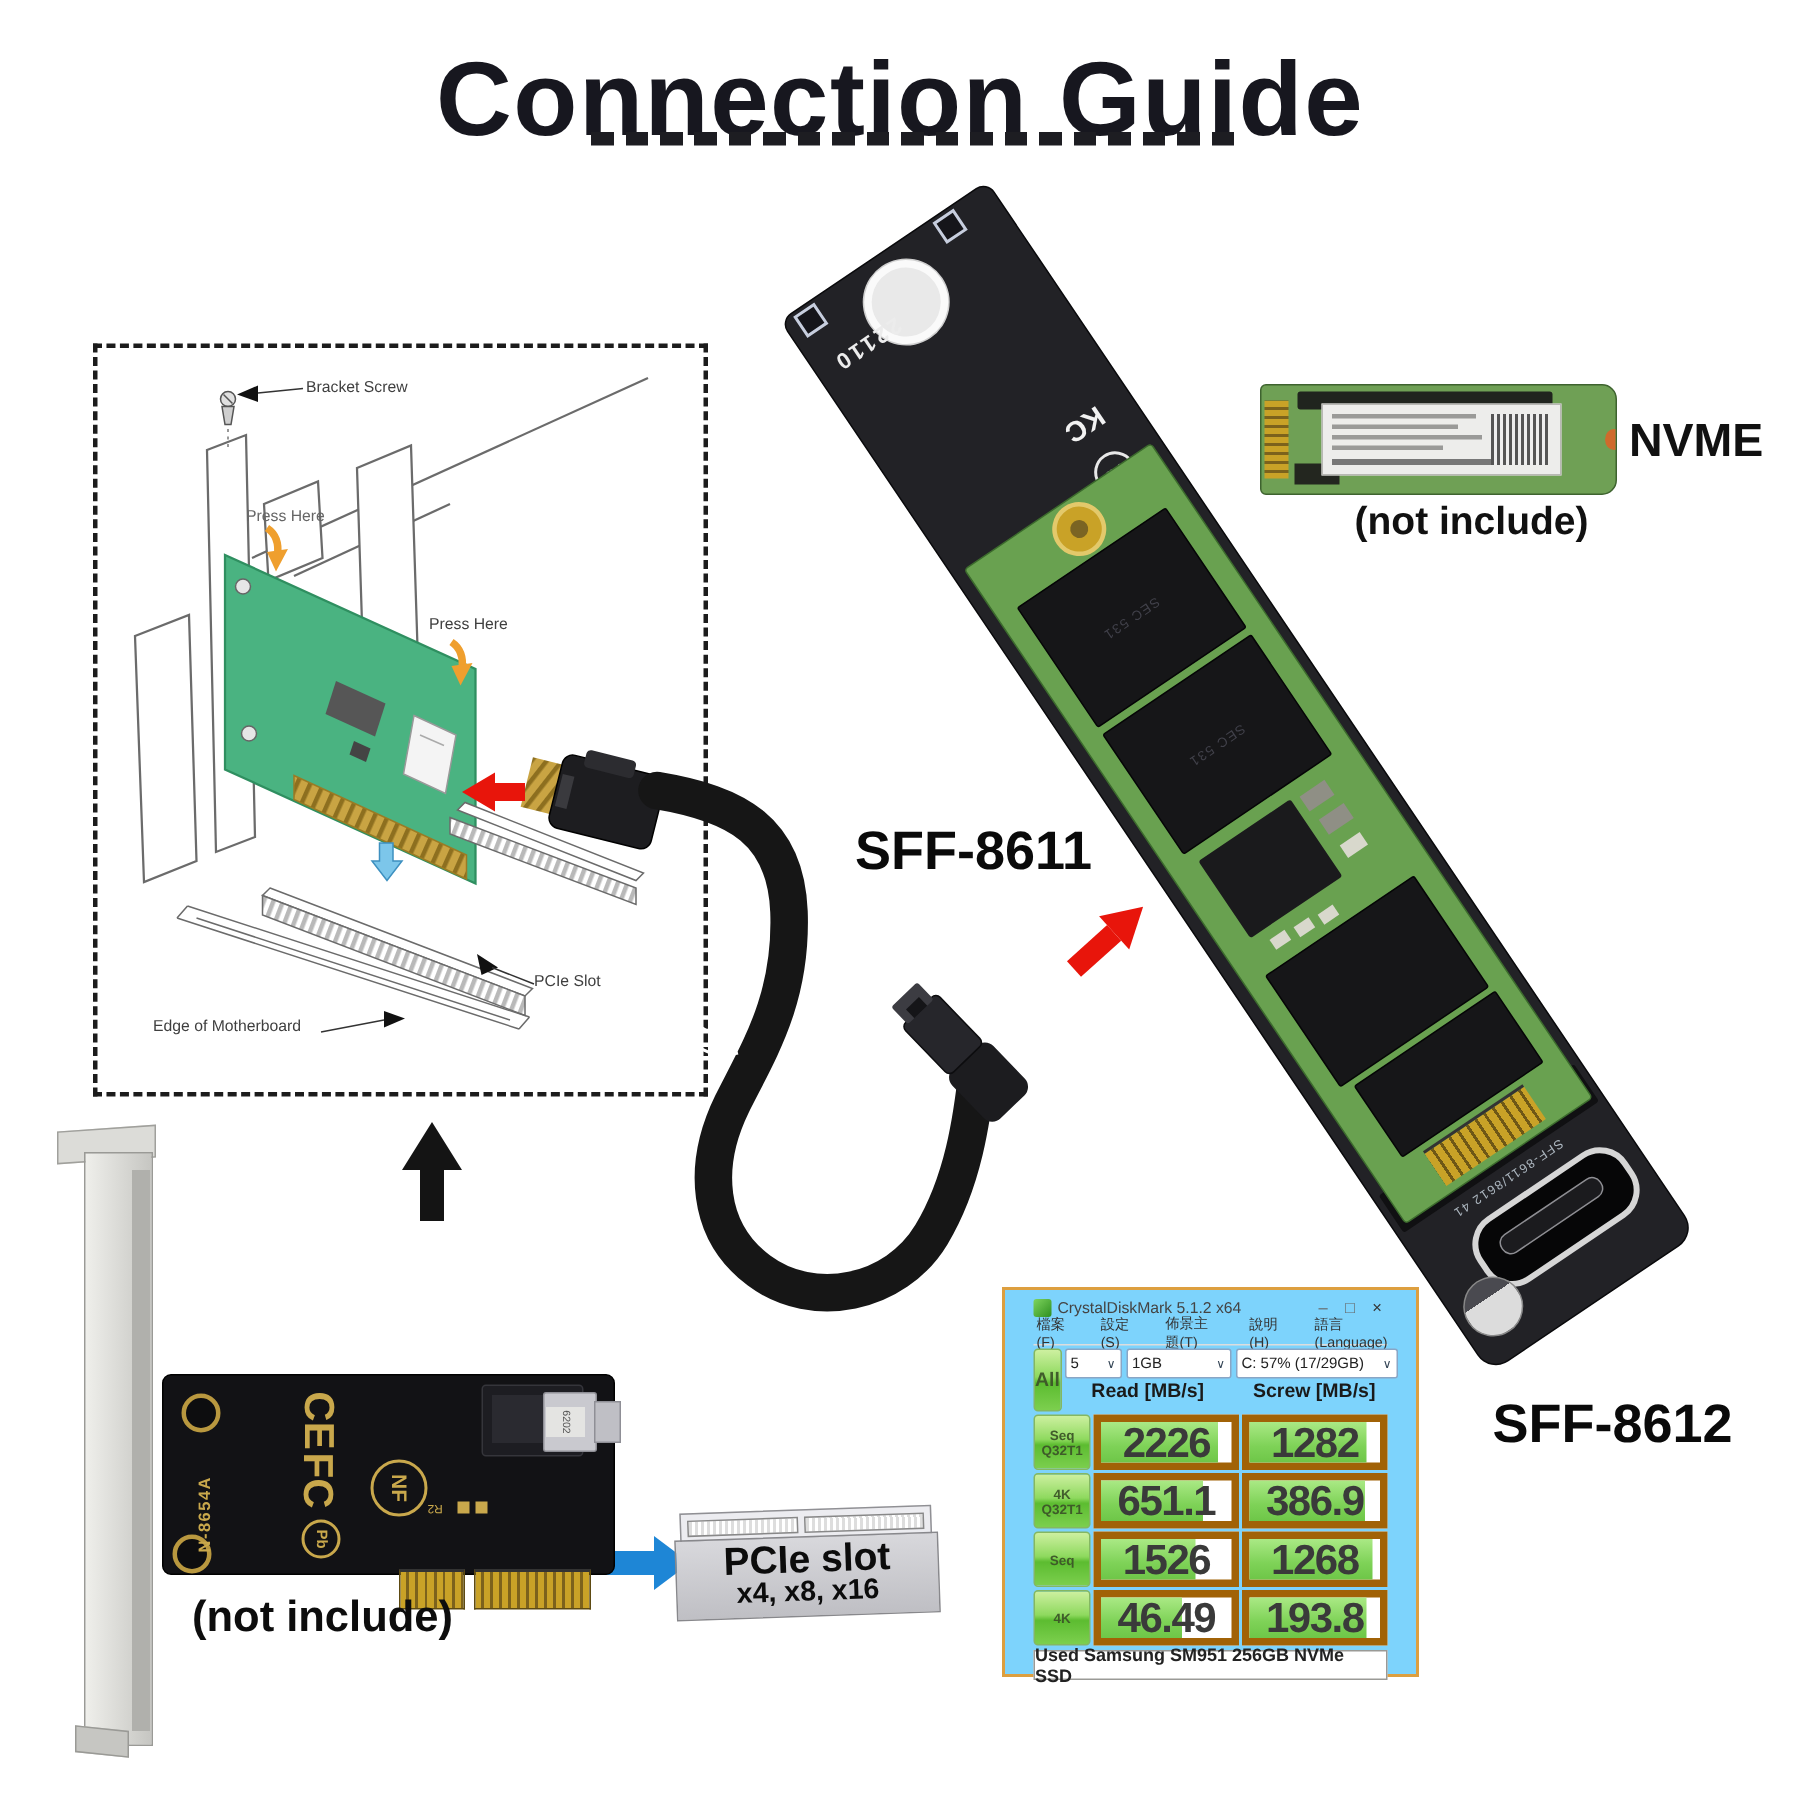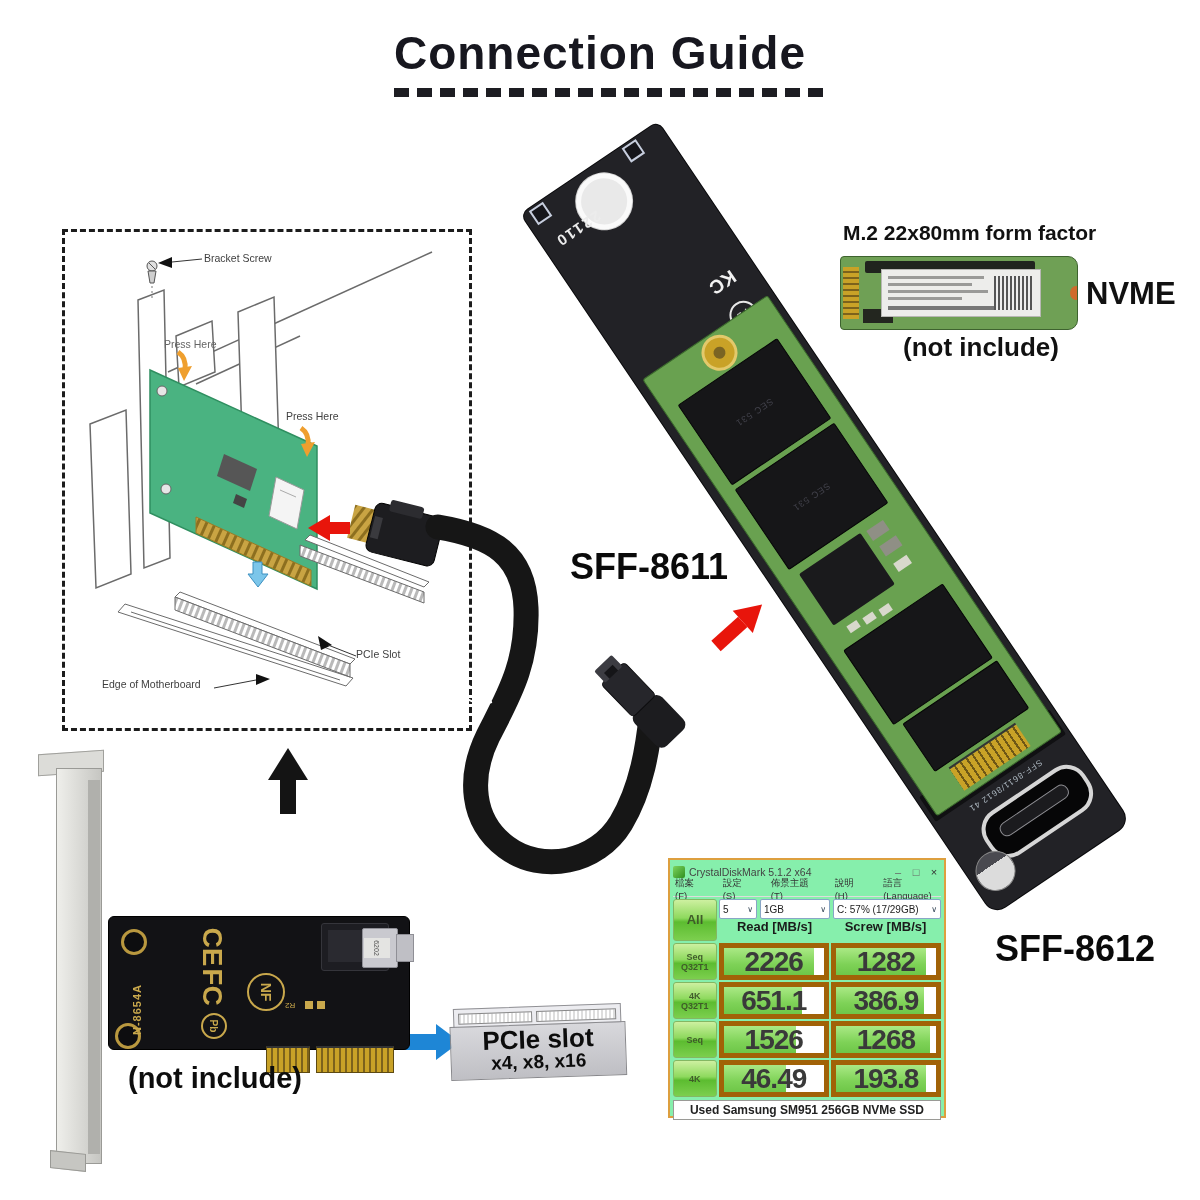"Connection Guide" .page-title { font-size: 46px -> 70px }
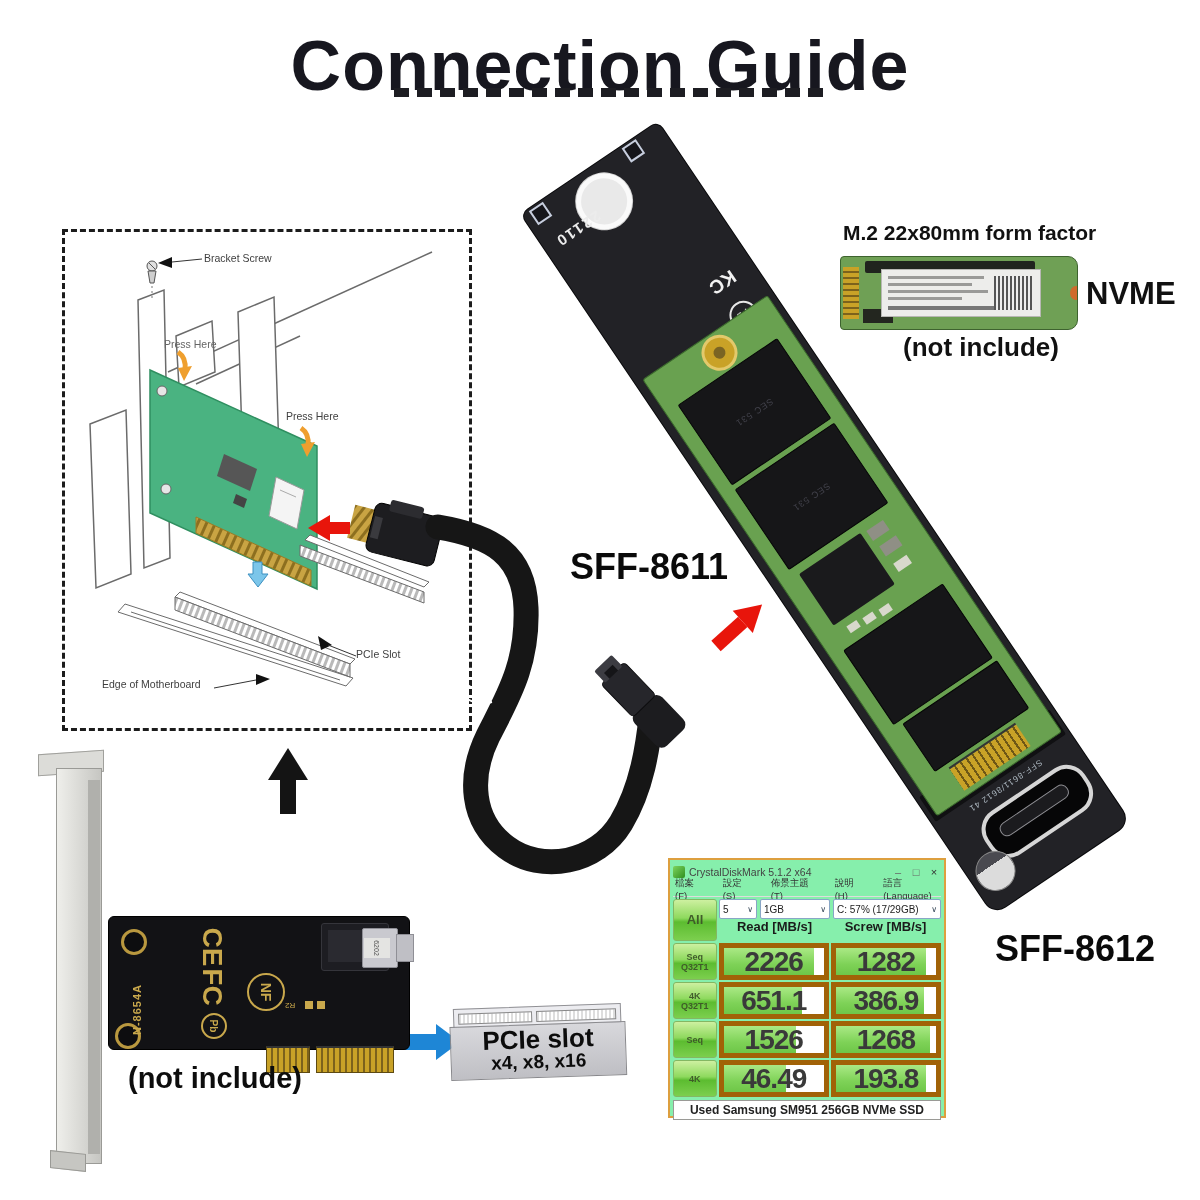"M.2 22x80mm form factor" div.abs { html: <div>M.2 22x80mm form factor</div> -> none }
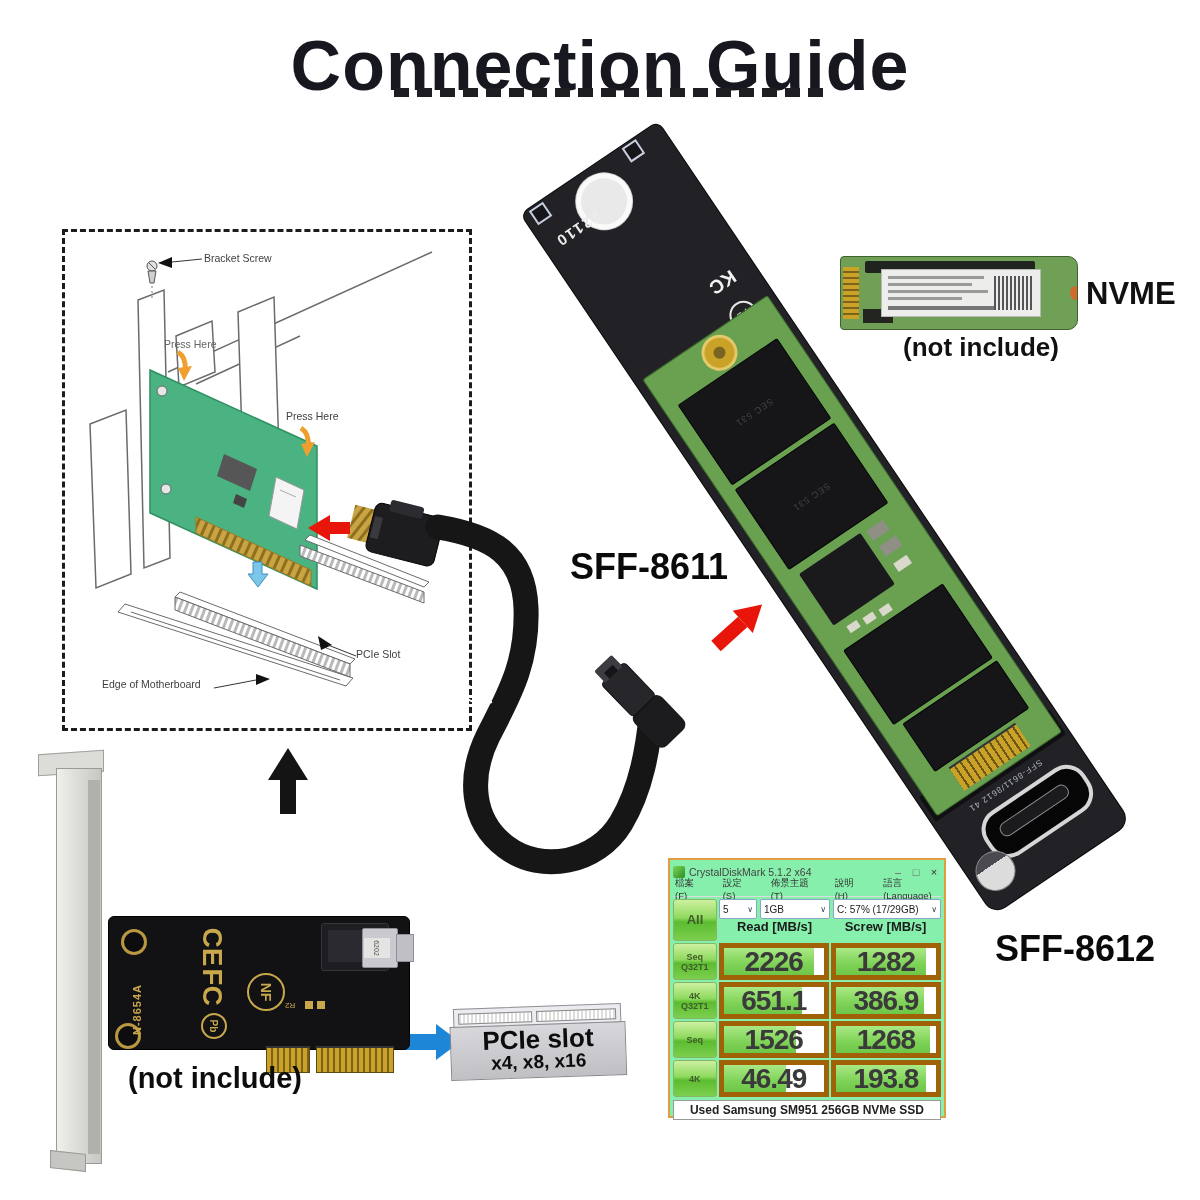"CrystalDiskMark 5.1.2 x64" .cdm { background: #86efac -> #7dd3fc; padding: 2px 3px -> 2px 19px }
